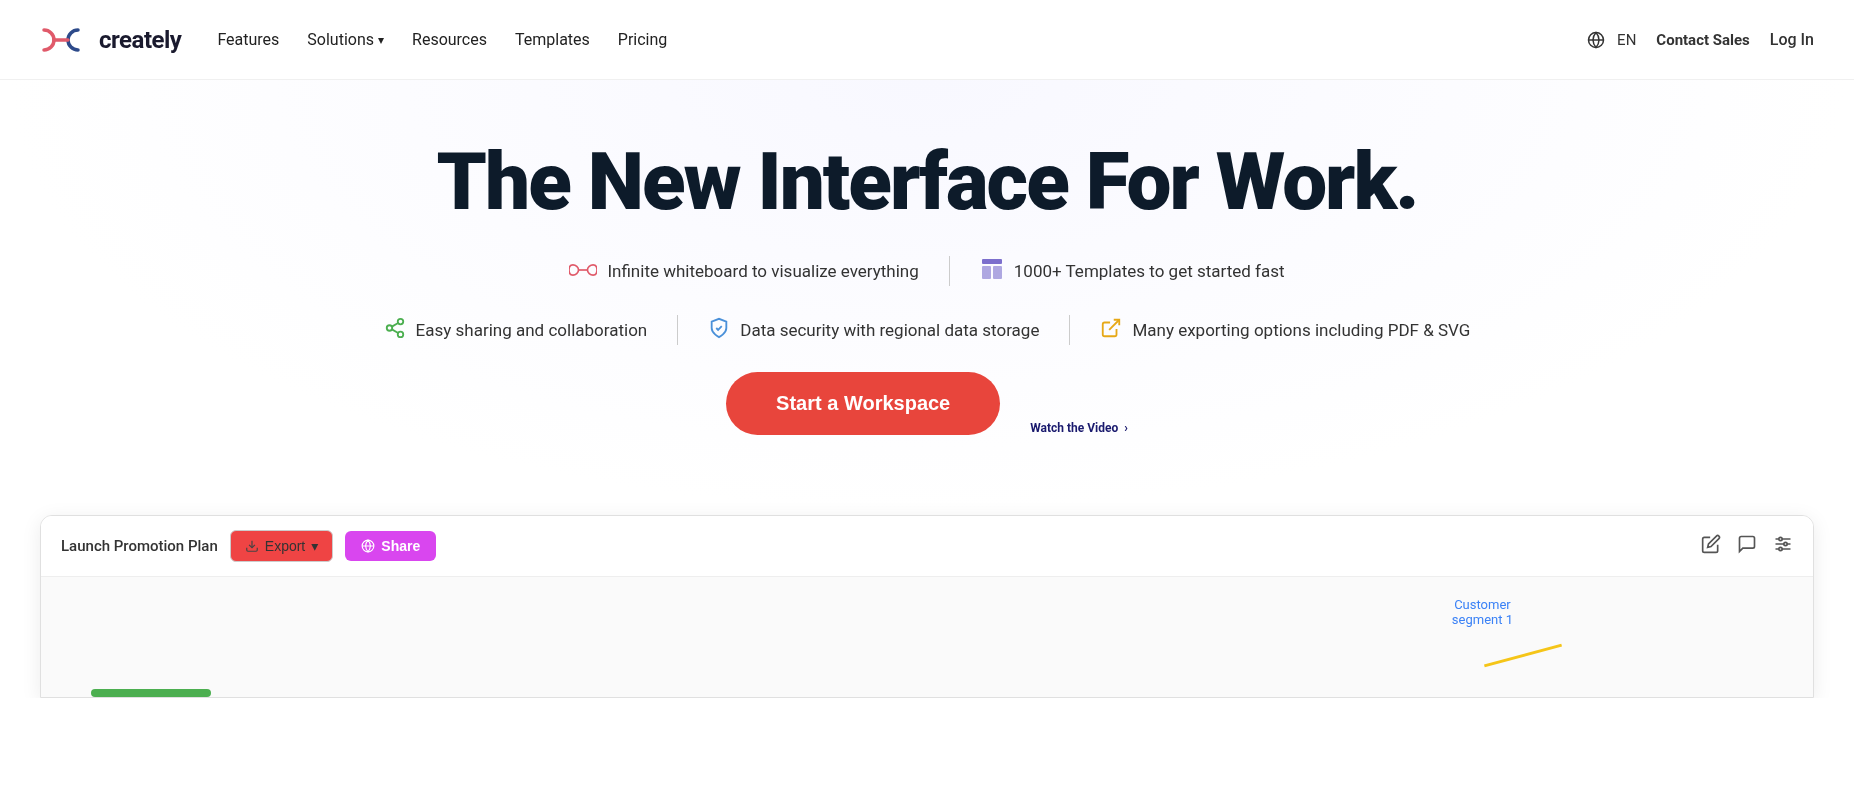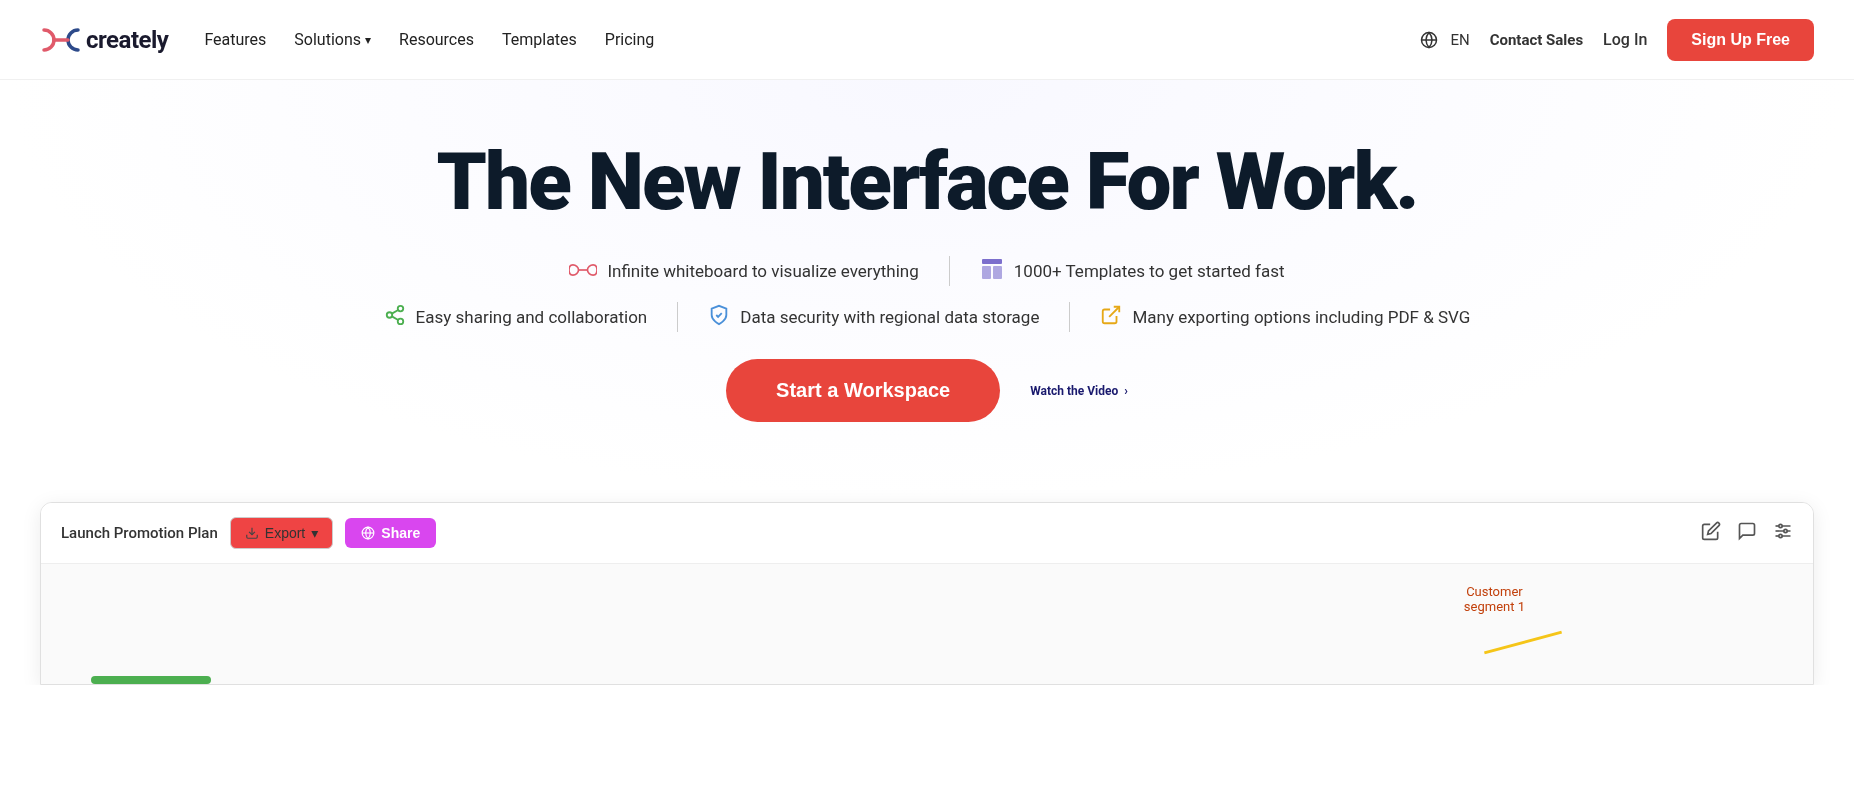"creately" .nav-logo { gap: 4px -> 17px }
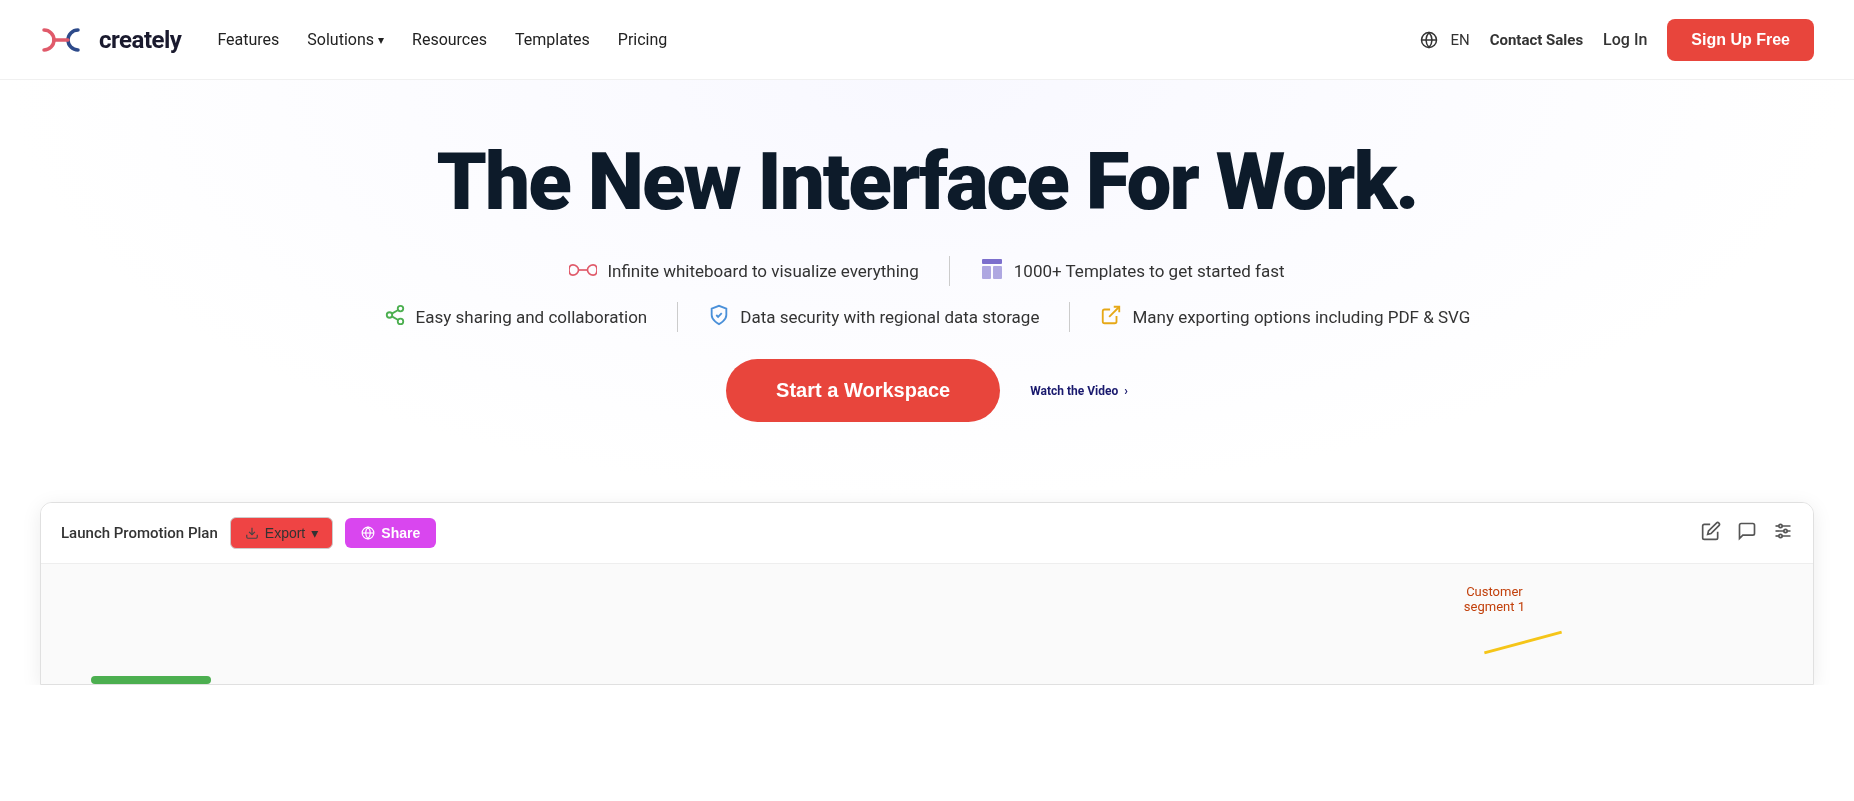"Sign Up Free" button.signup-btn { html: <button>Sign Up Free</button> -> none }
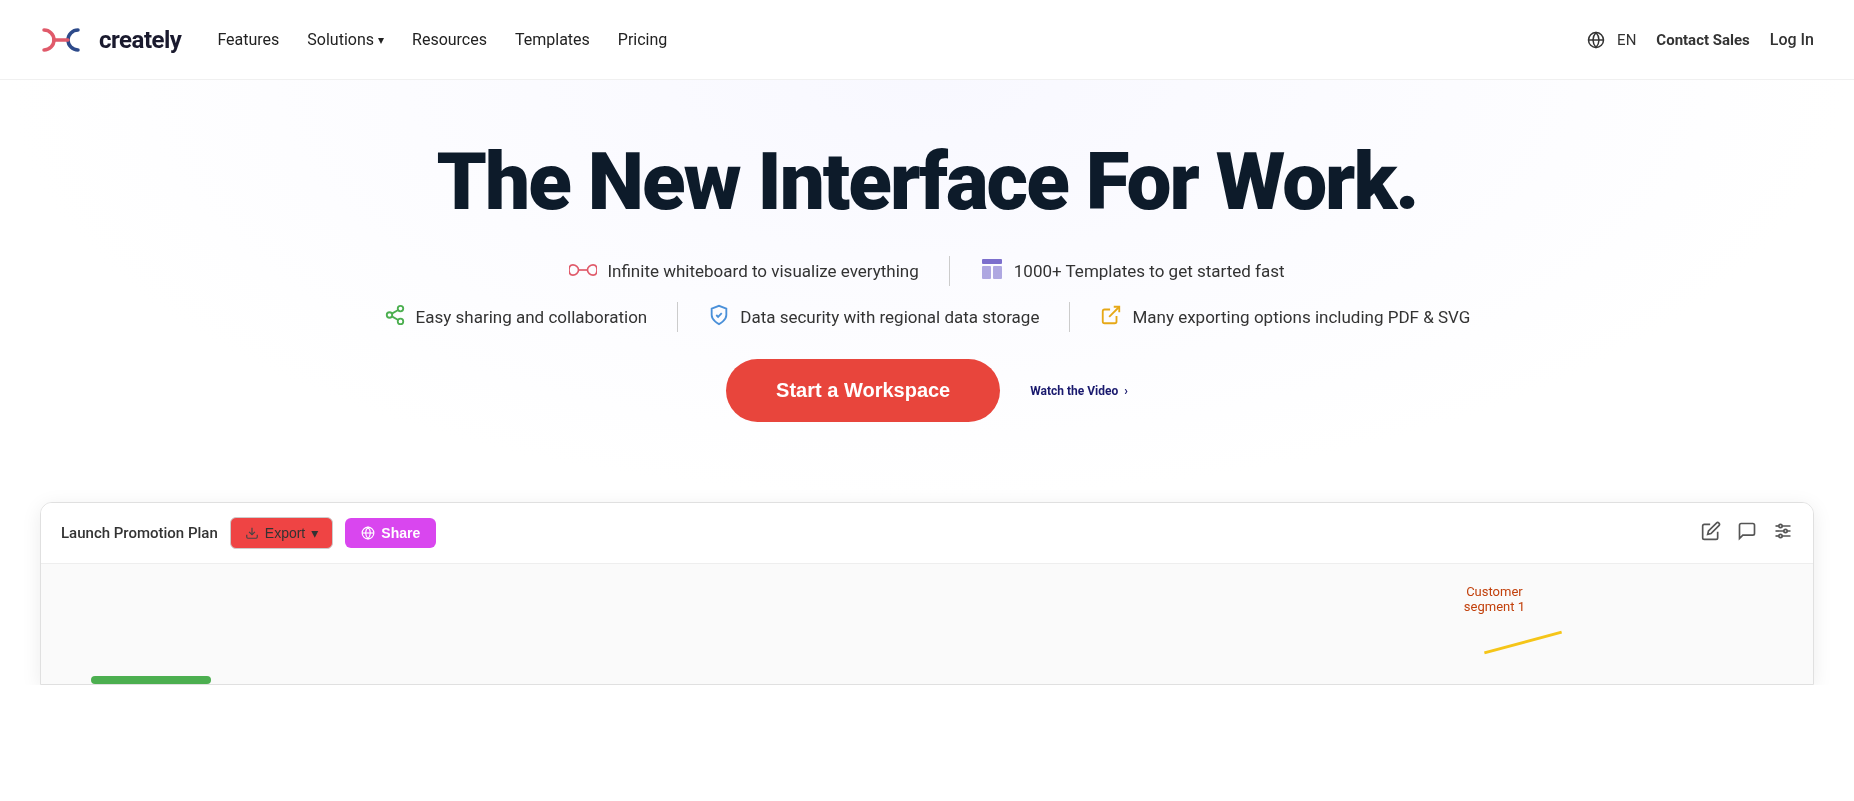"Infinite whiteboard to visualize" .features-row { margin-bottom: 16px -> 29px }
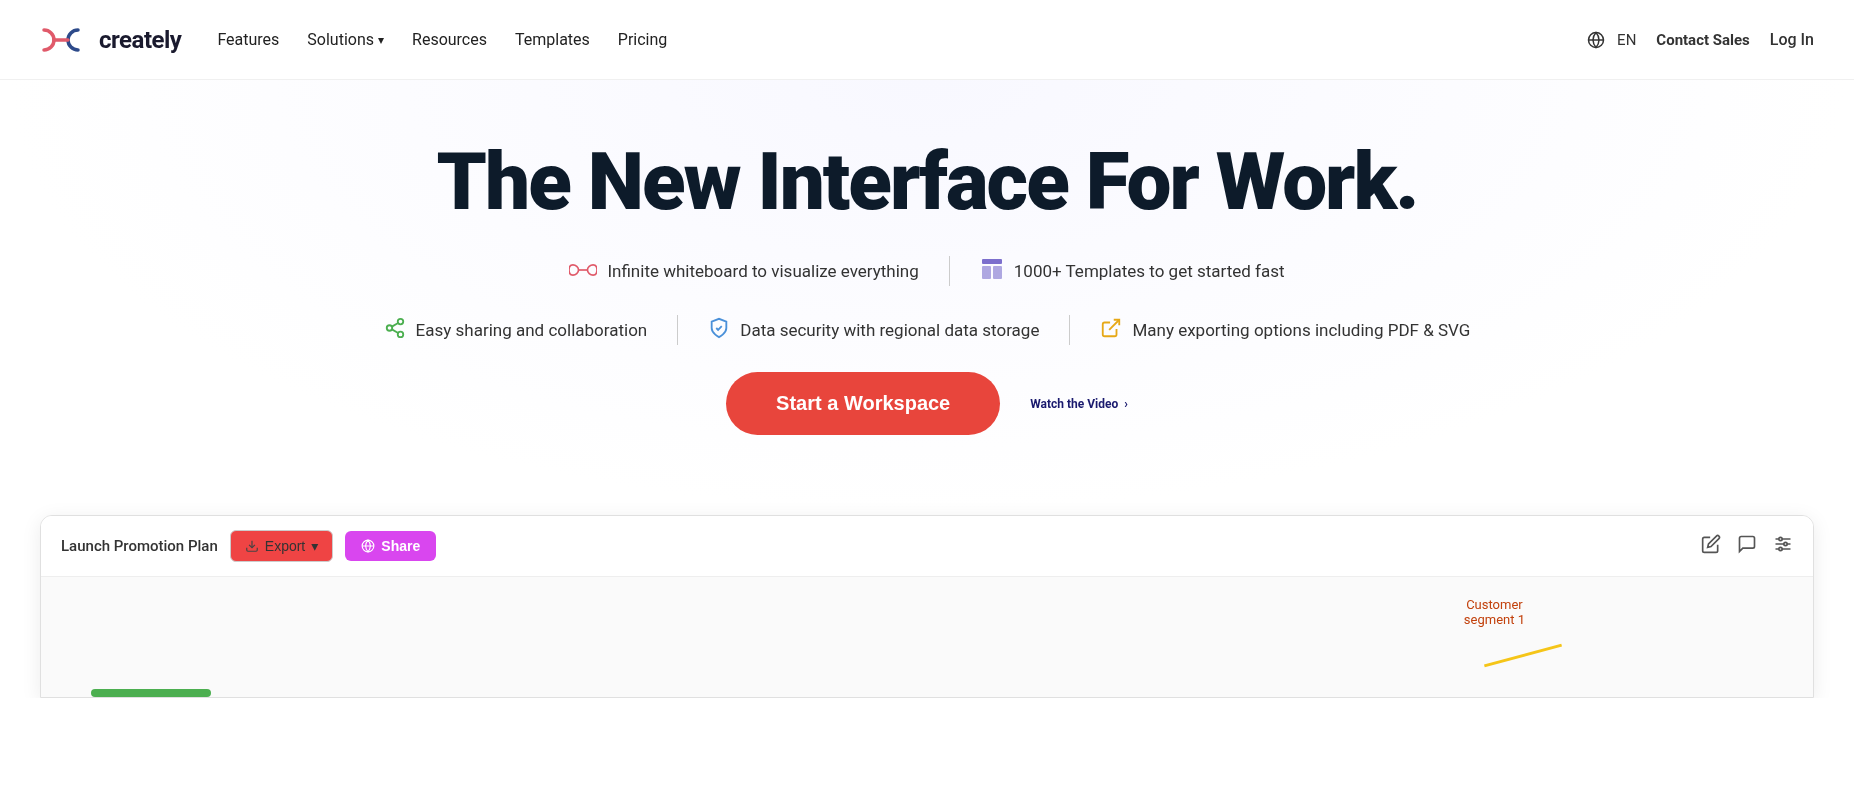"Start a Workspace" .cta-row { align-items: center -> flex-end }
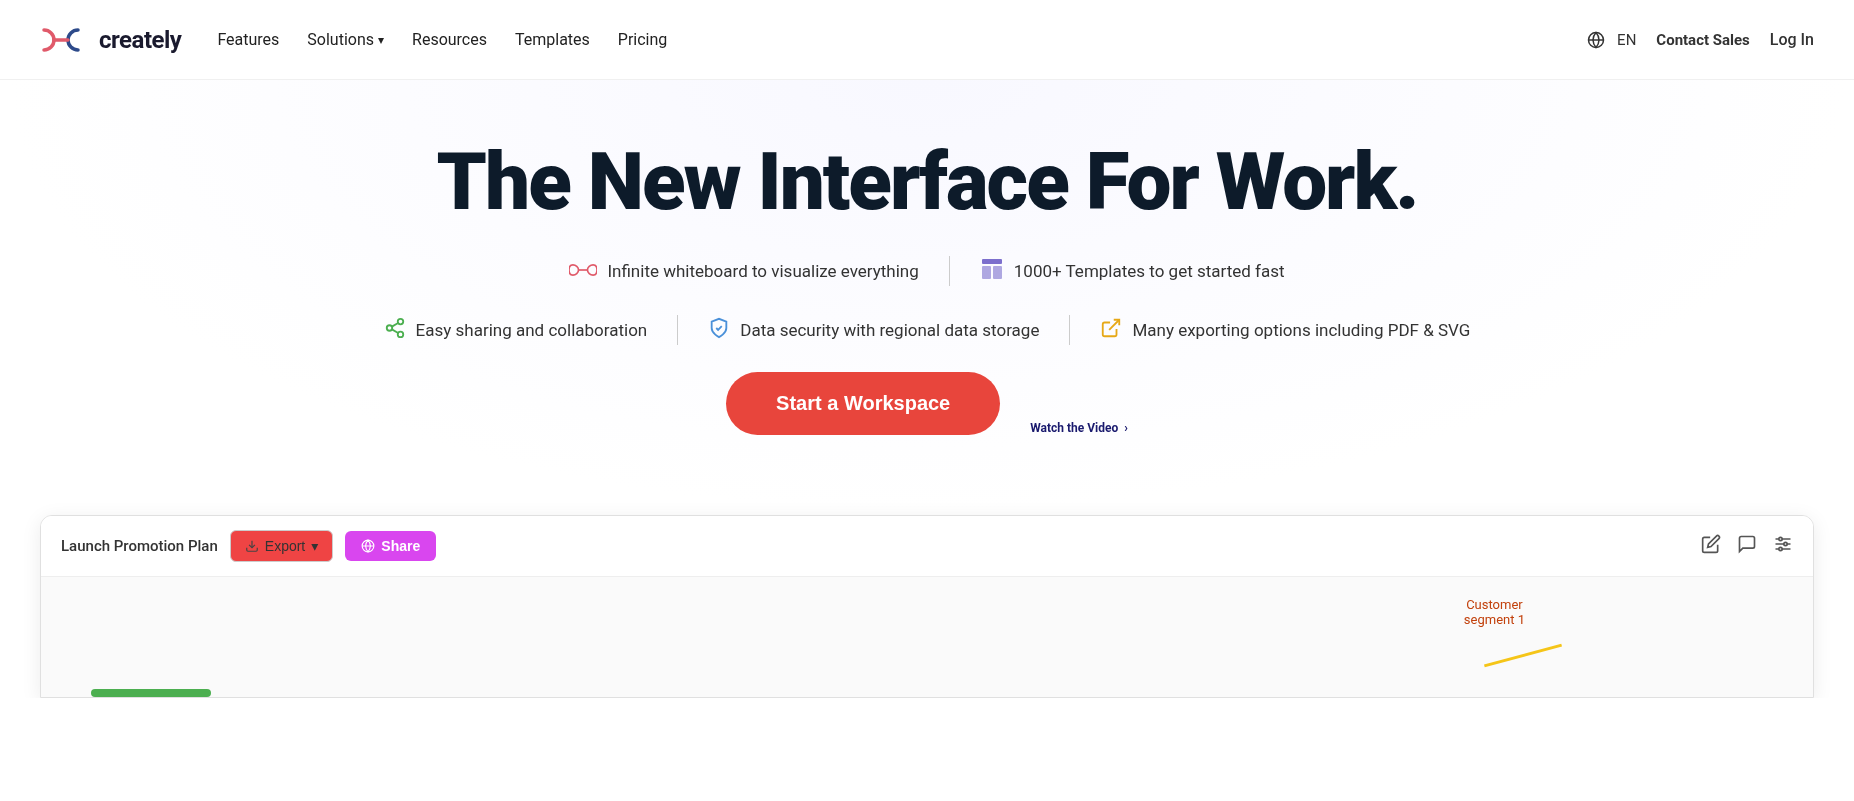"Customer" .canvas-customer-label { color: #c2410c -> #3b82f6; right: 288px -> 300px }
